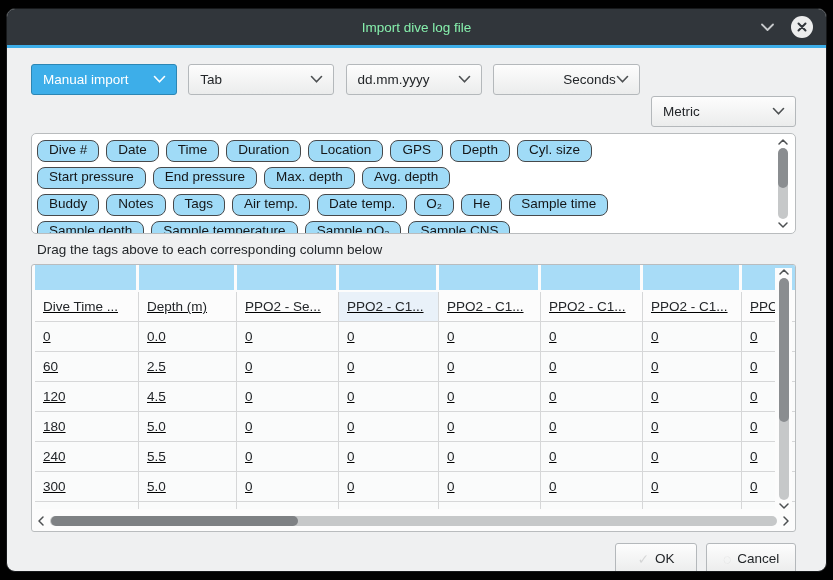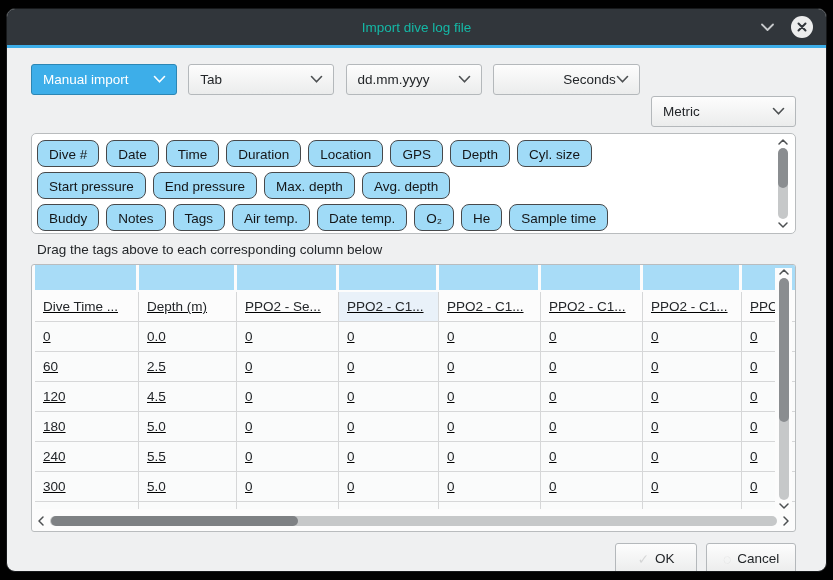"Import dive log file" .title { color: #14b8a6 -> #86efac }
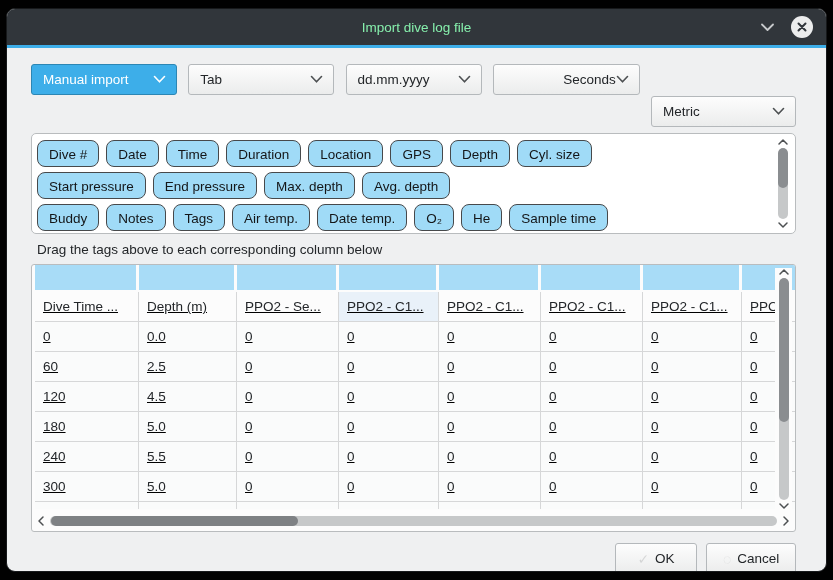"Dive #" .tag { padding: 6px 11px 4px -> 1px 11px 4px }
